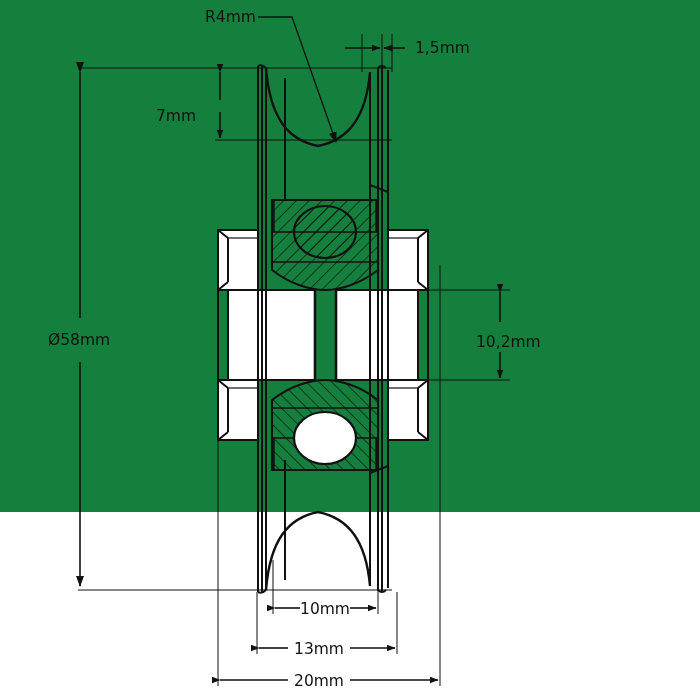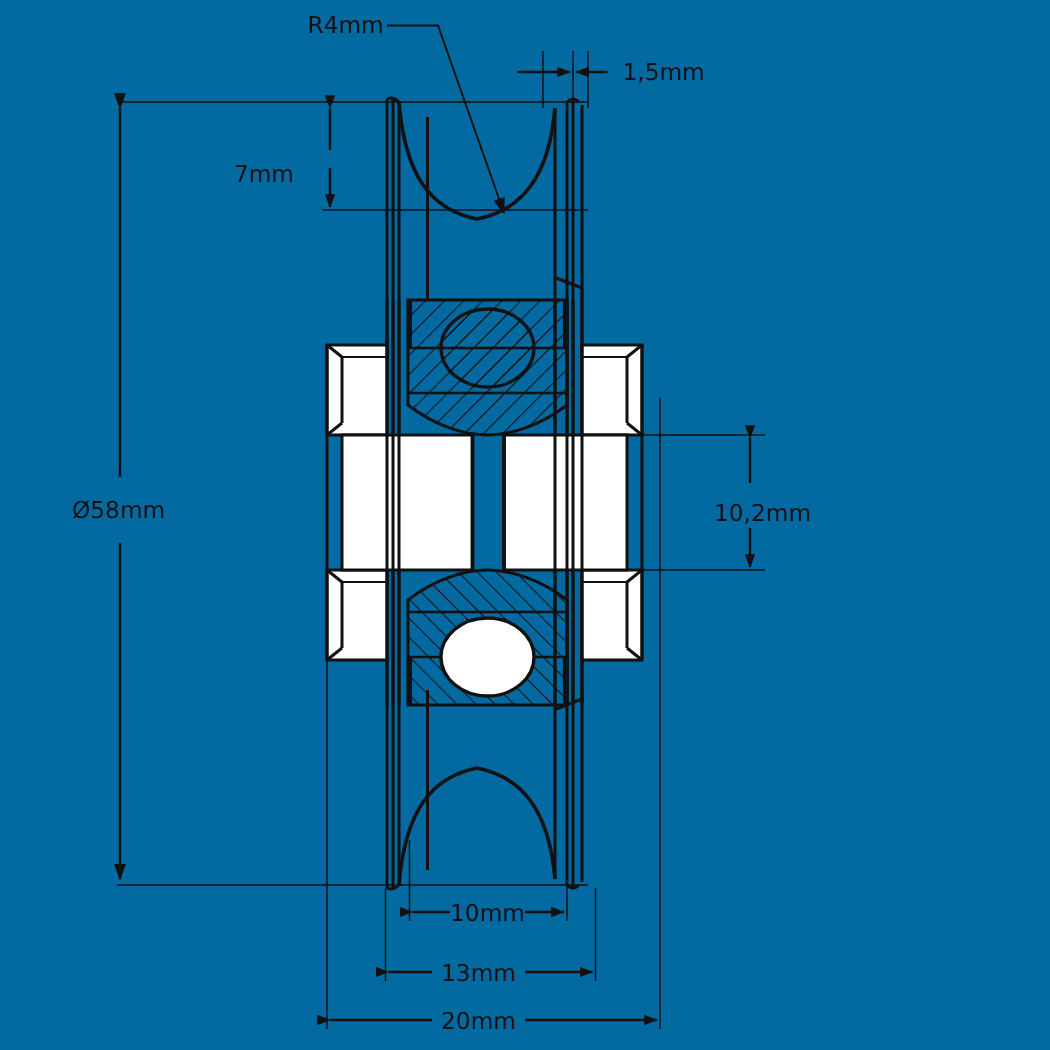"R4mm" #stage { background: #0369a1 -> #15803d; height: 700px -> 512px }
